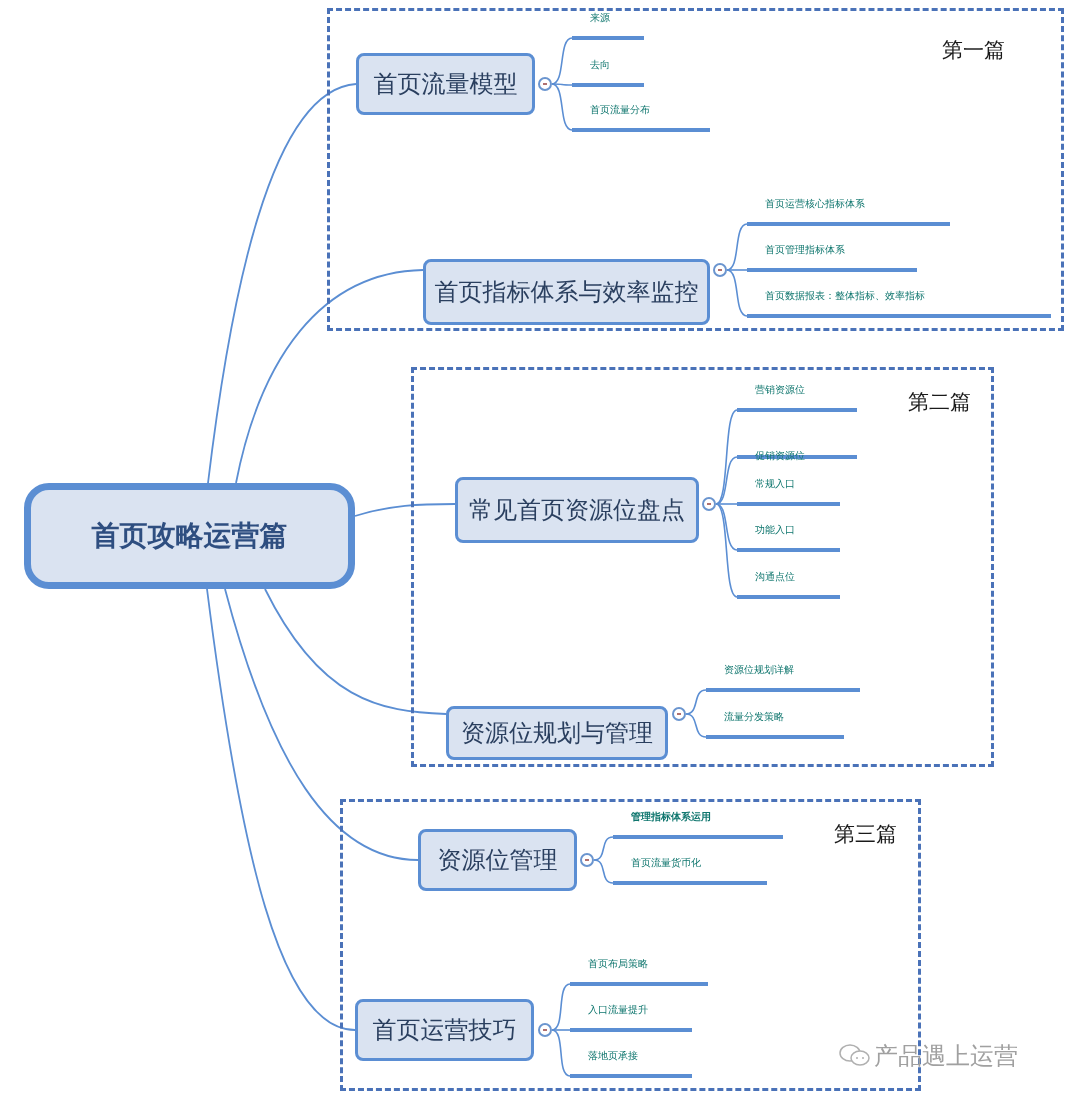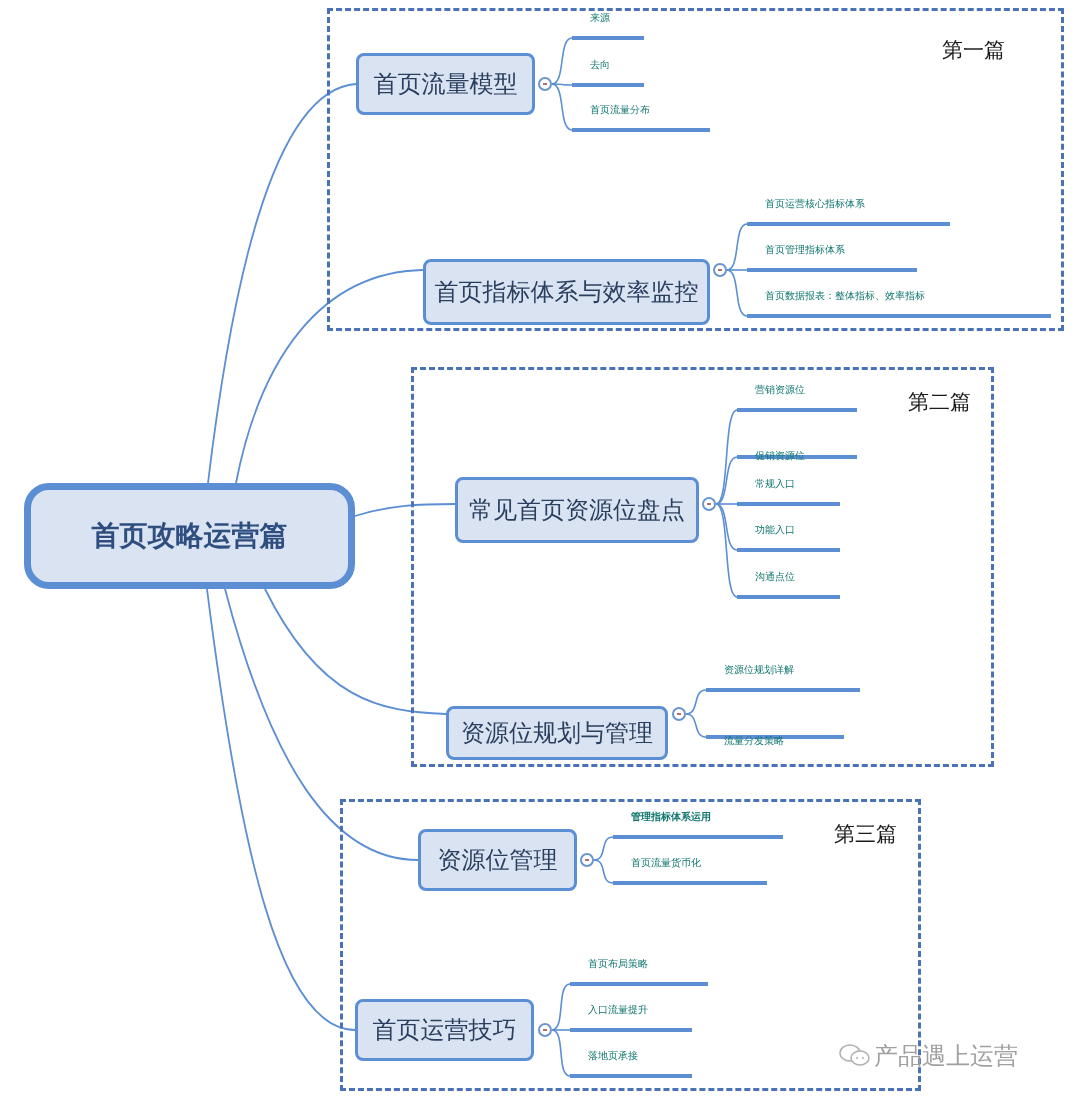"流量分发策略" div.leaf-text { margin-top: 24px -> none }
